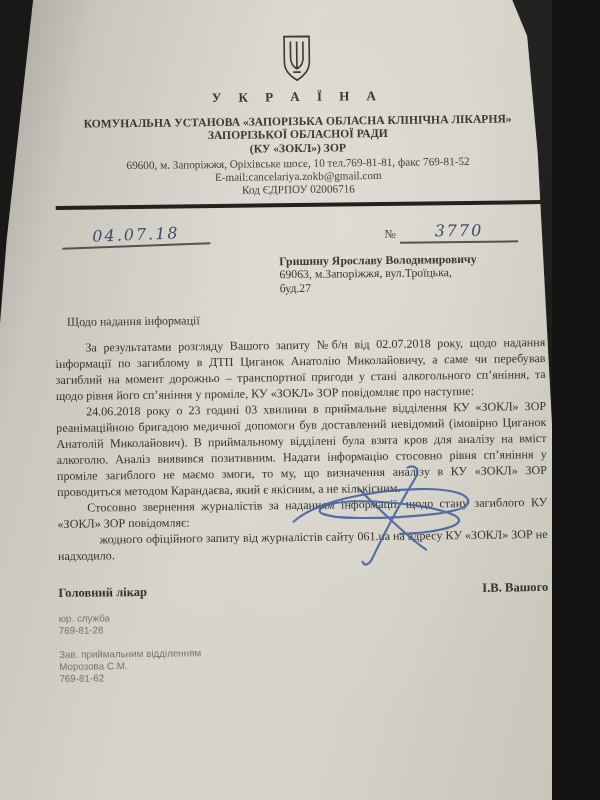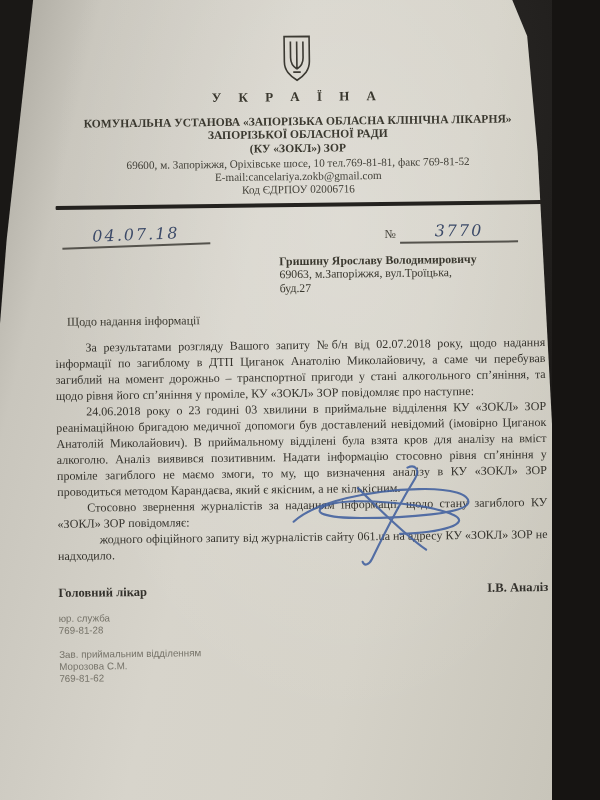"І.В. Аналіз" span { text: Аналіз -> Вашого }
